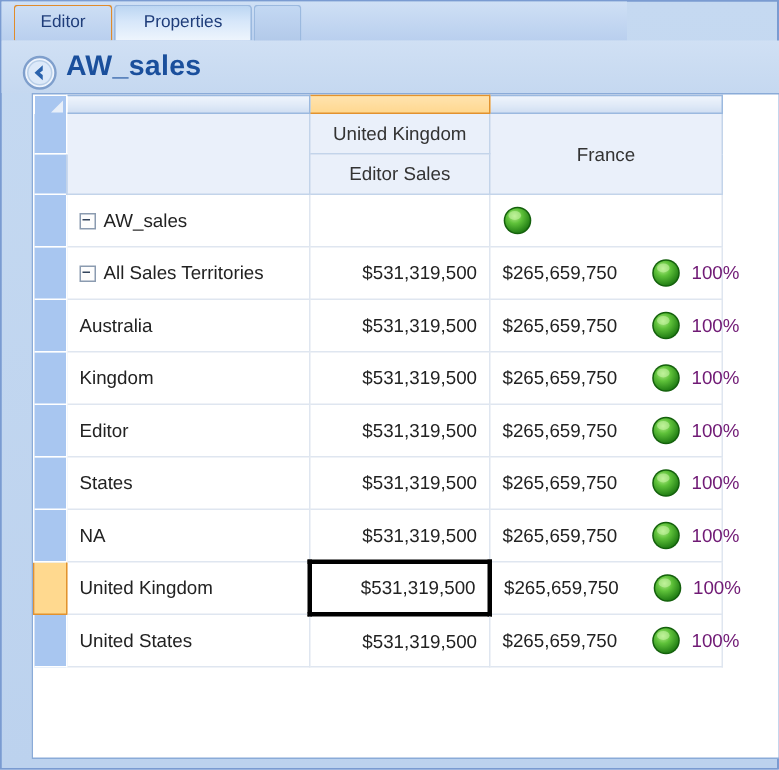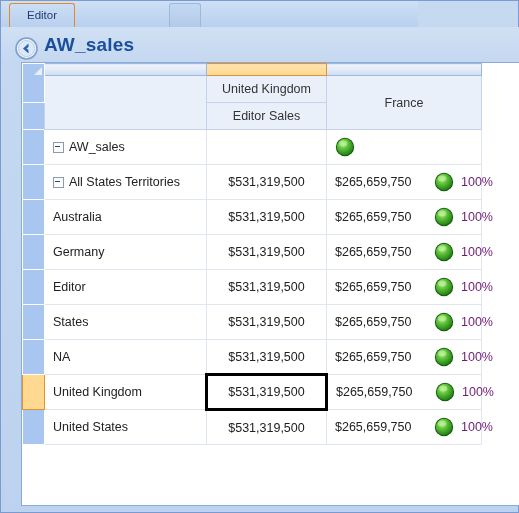"Properties" div.tab { html: none -> <div>Properties</div> }
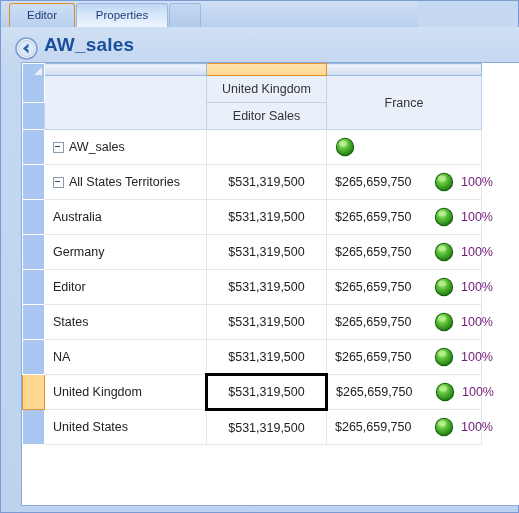"All States Territories" span { text: States -> Sales }
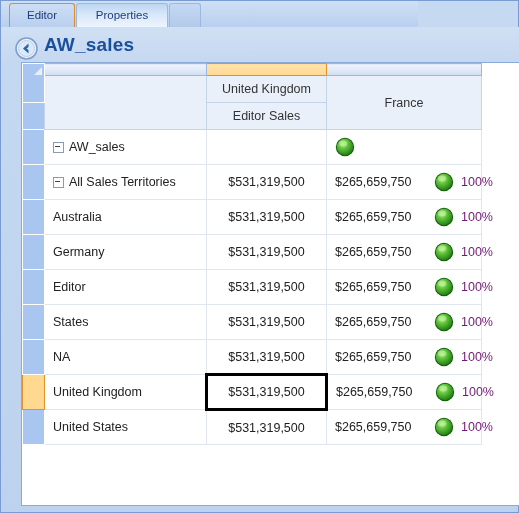"$531,319,500" td.cell-val { text-align: center -> right }
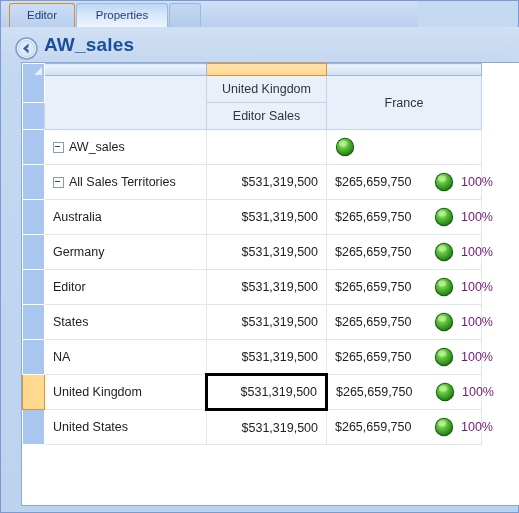"Germany" span { text: Germany -> Kingdom }
